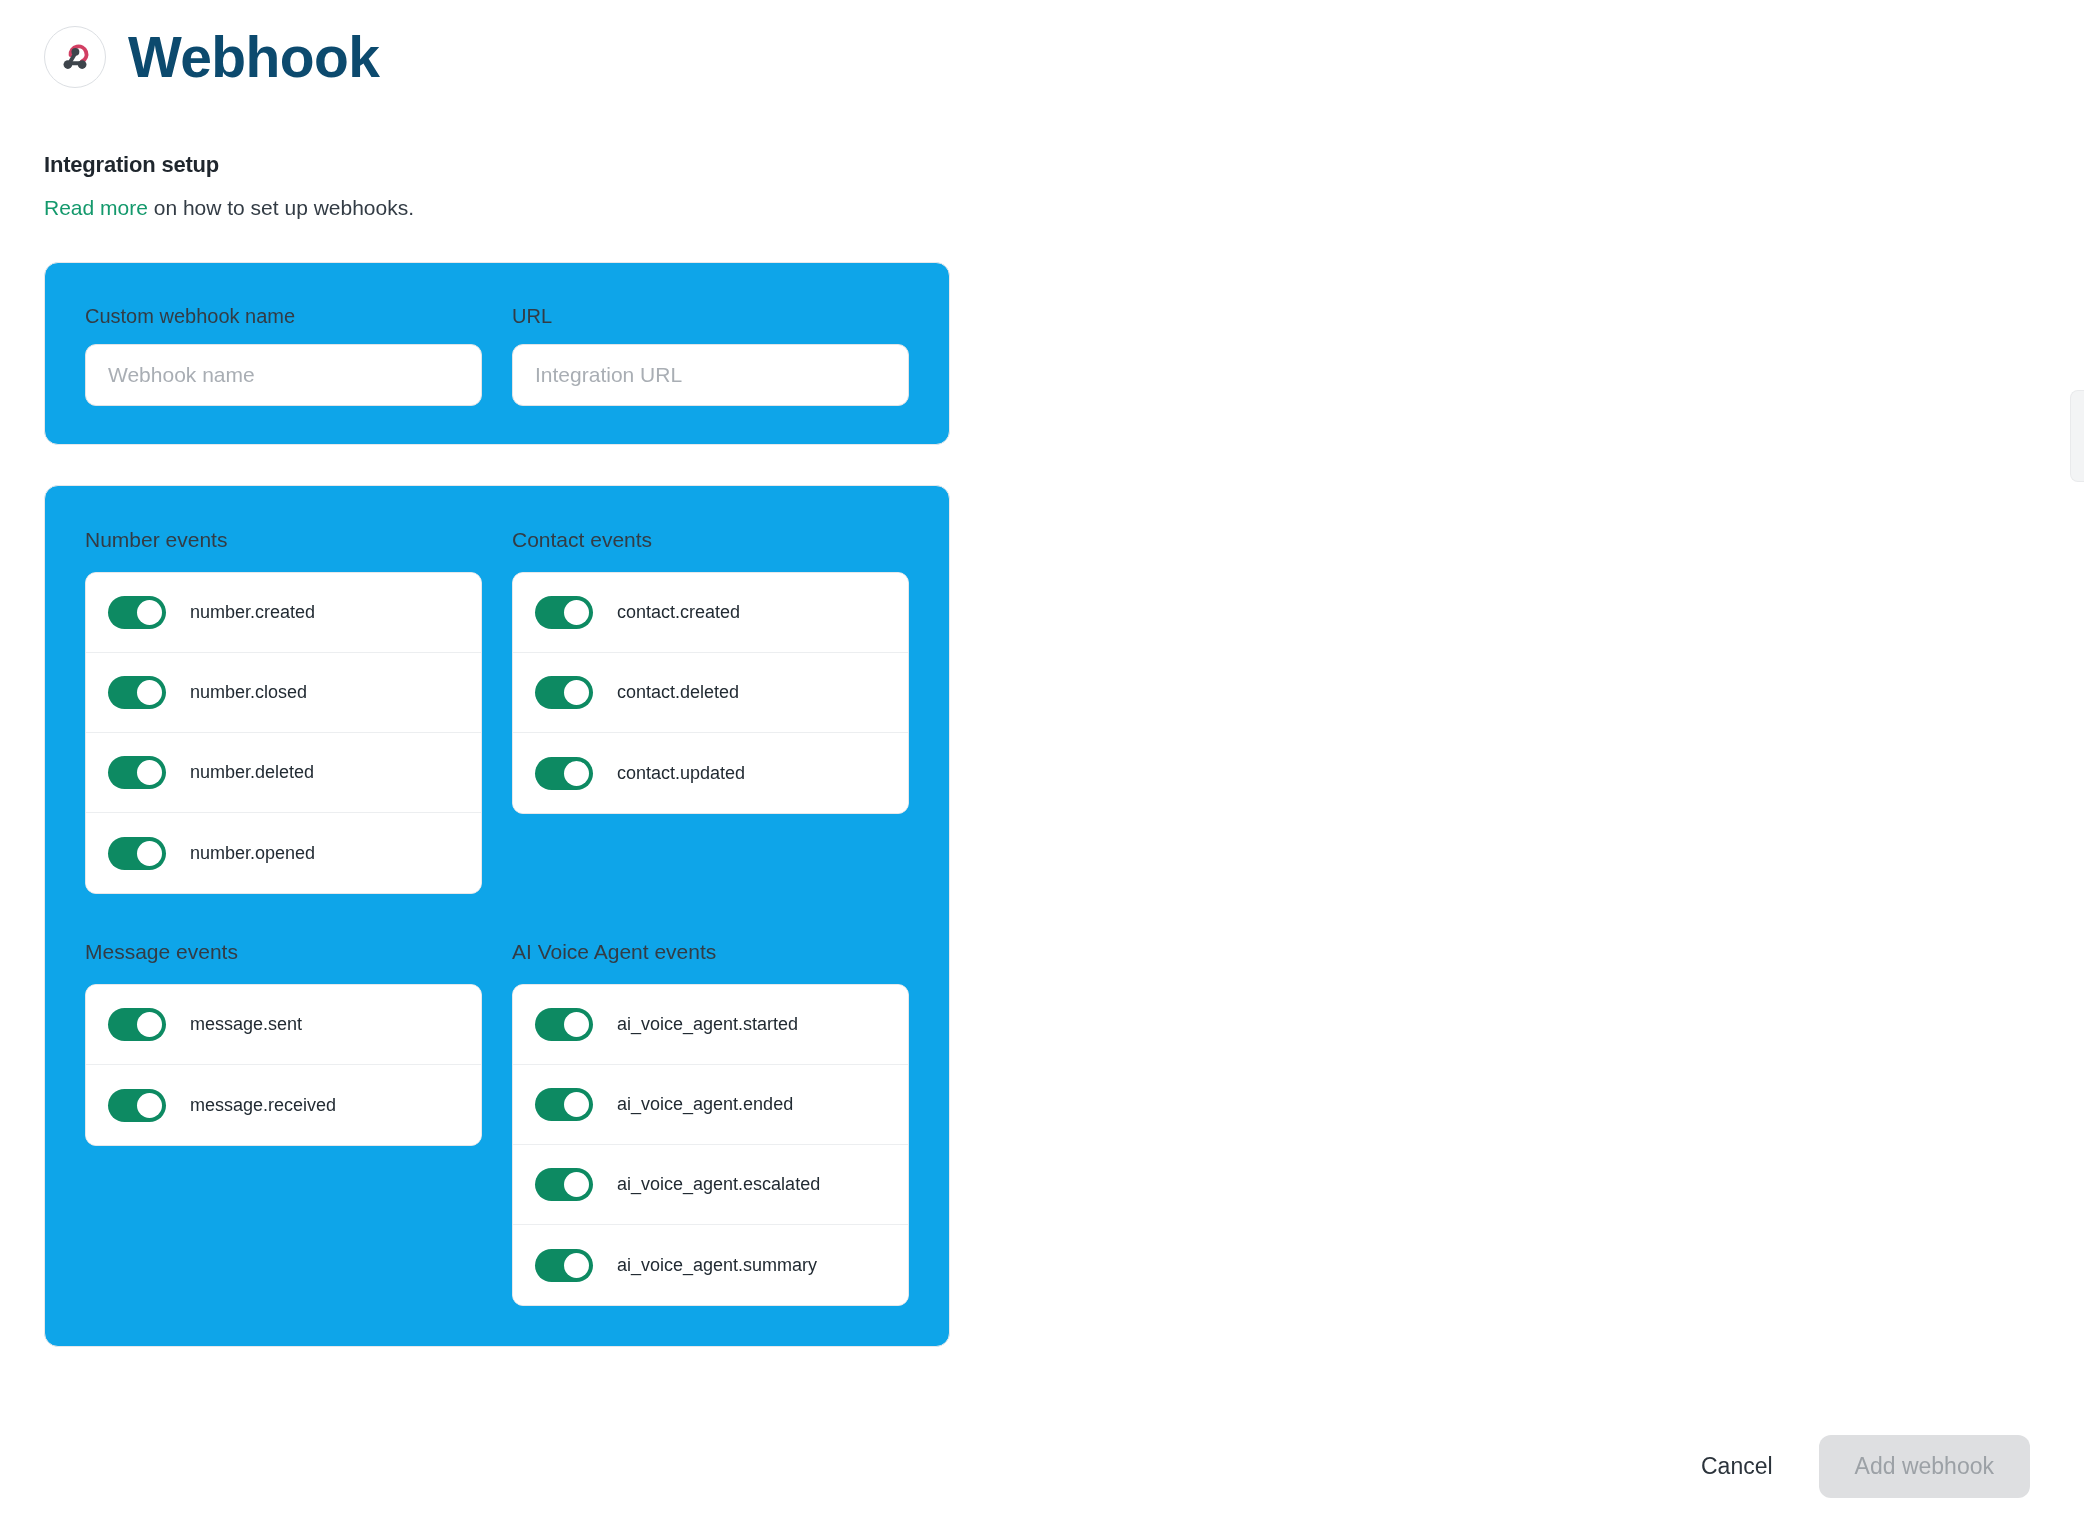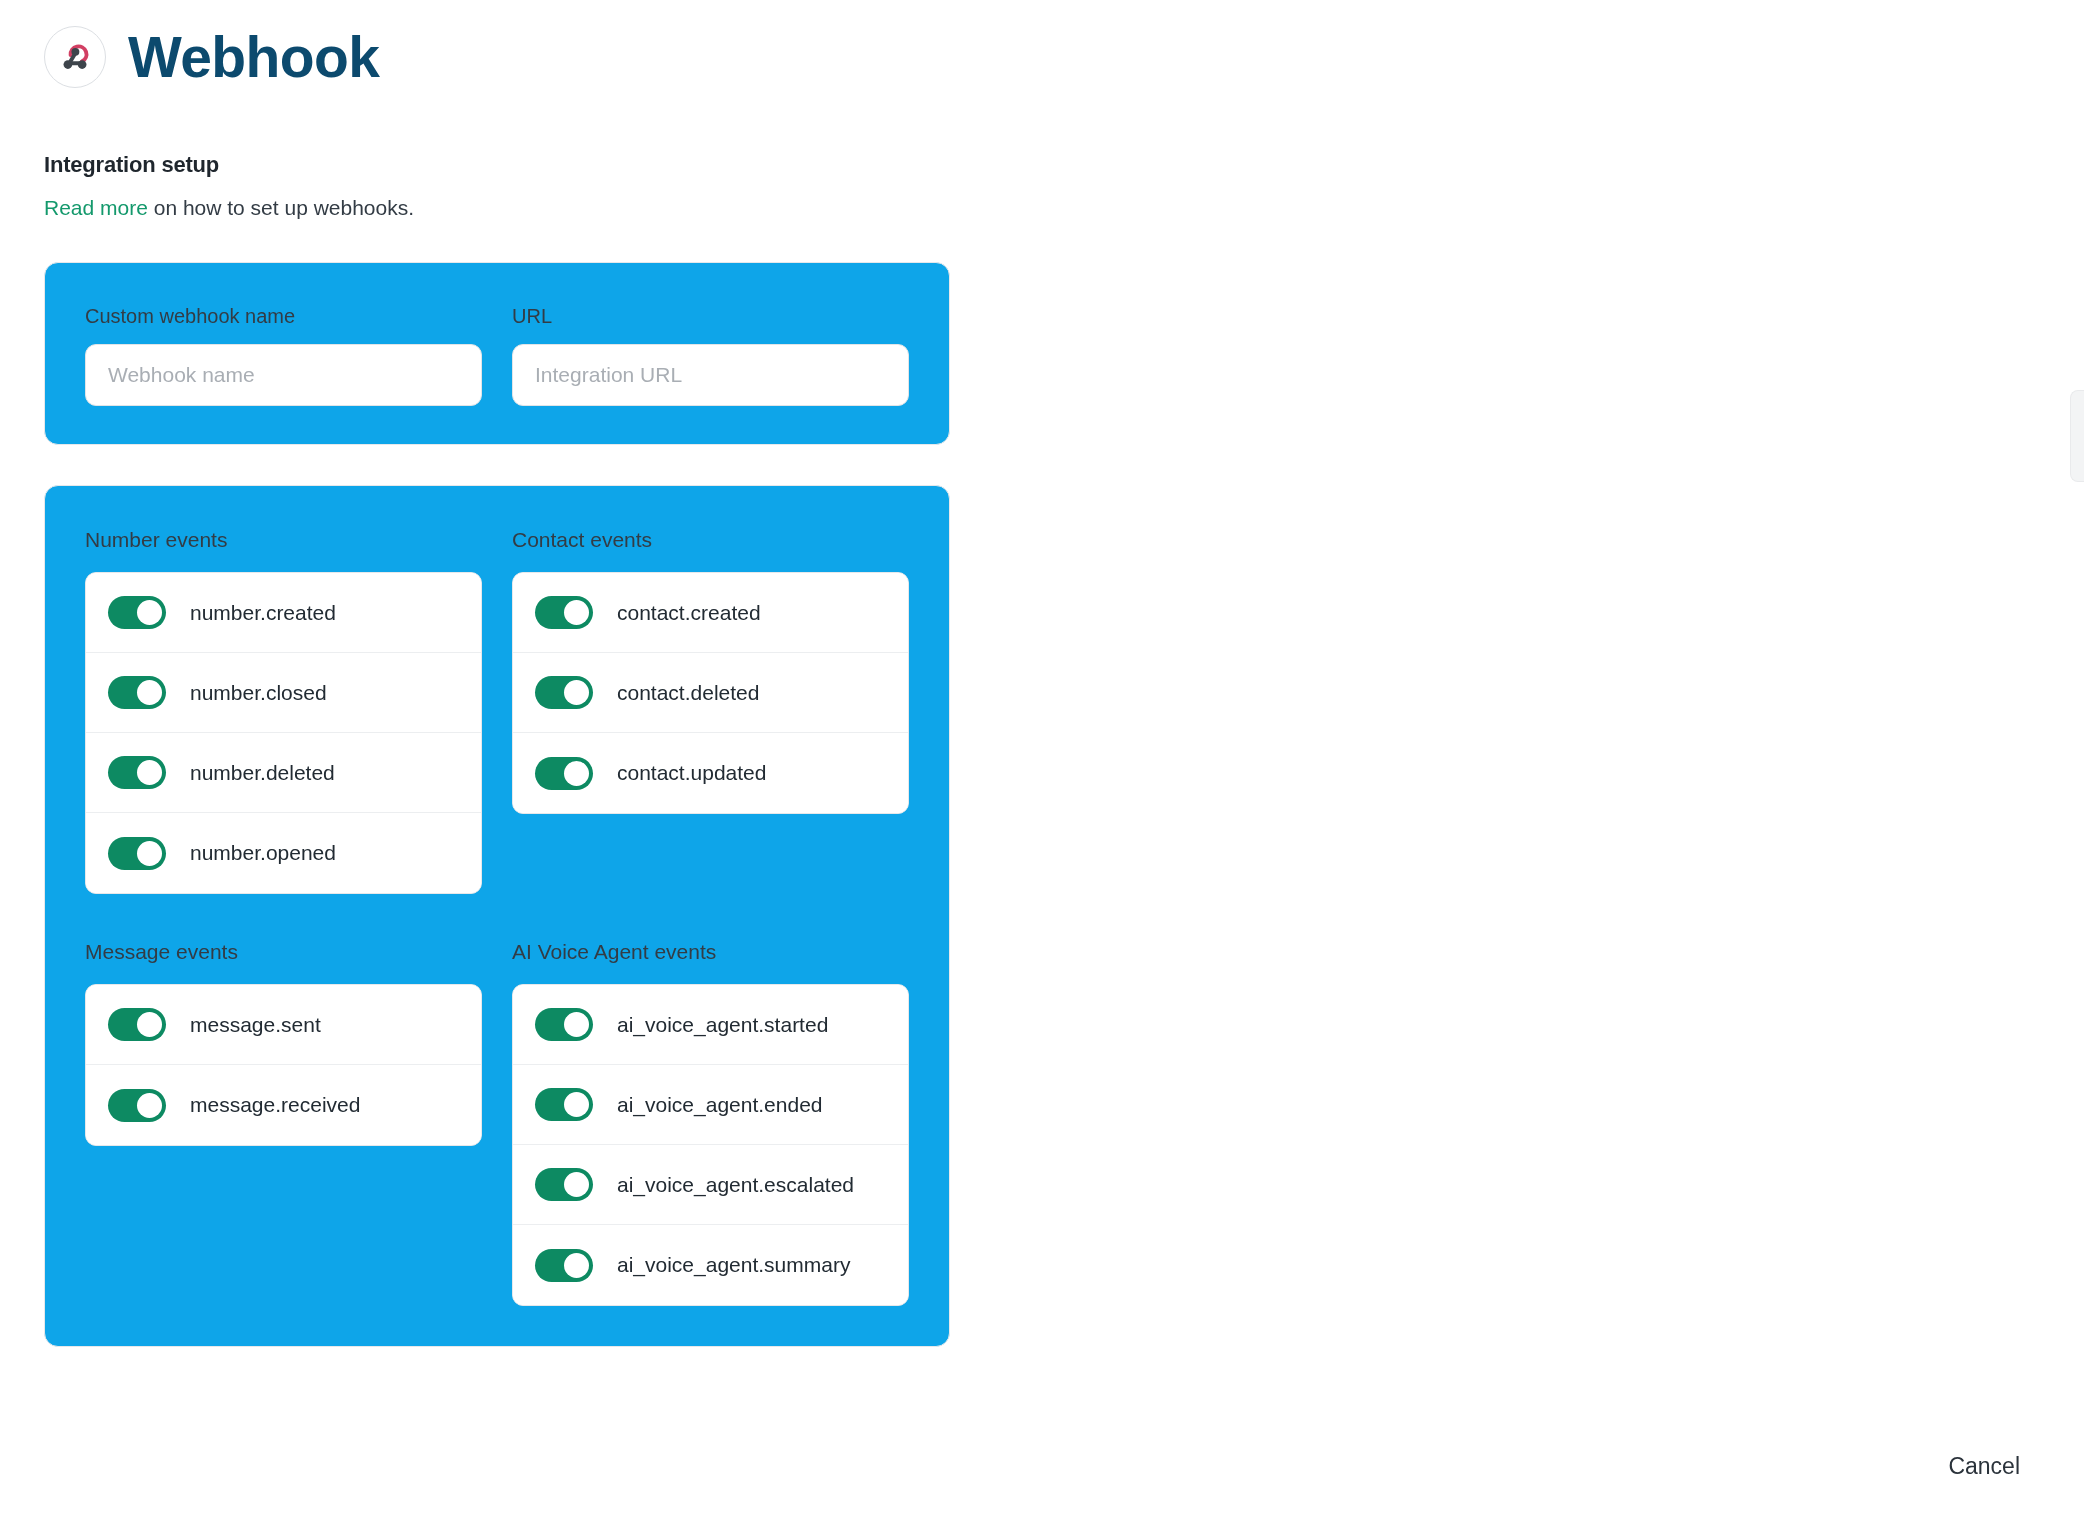"number.created" .event-label { font-size: 21px -> 18px }
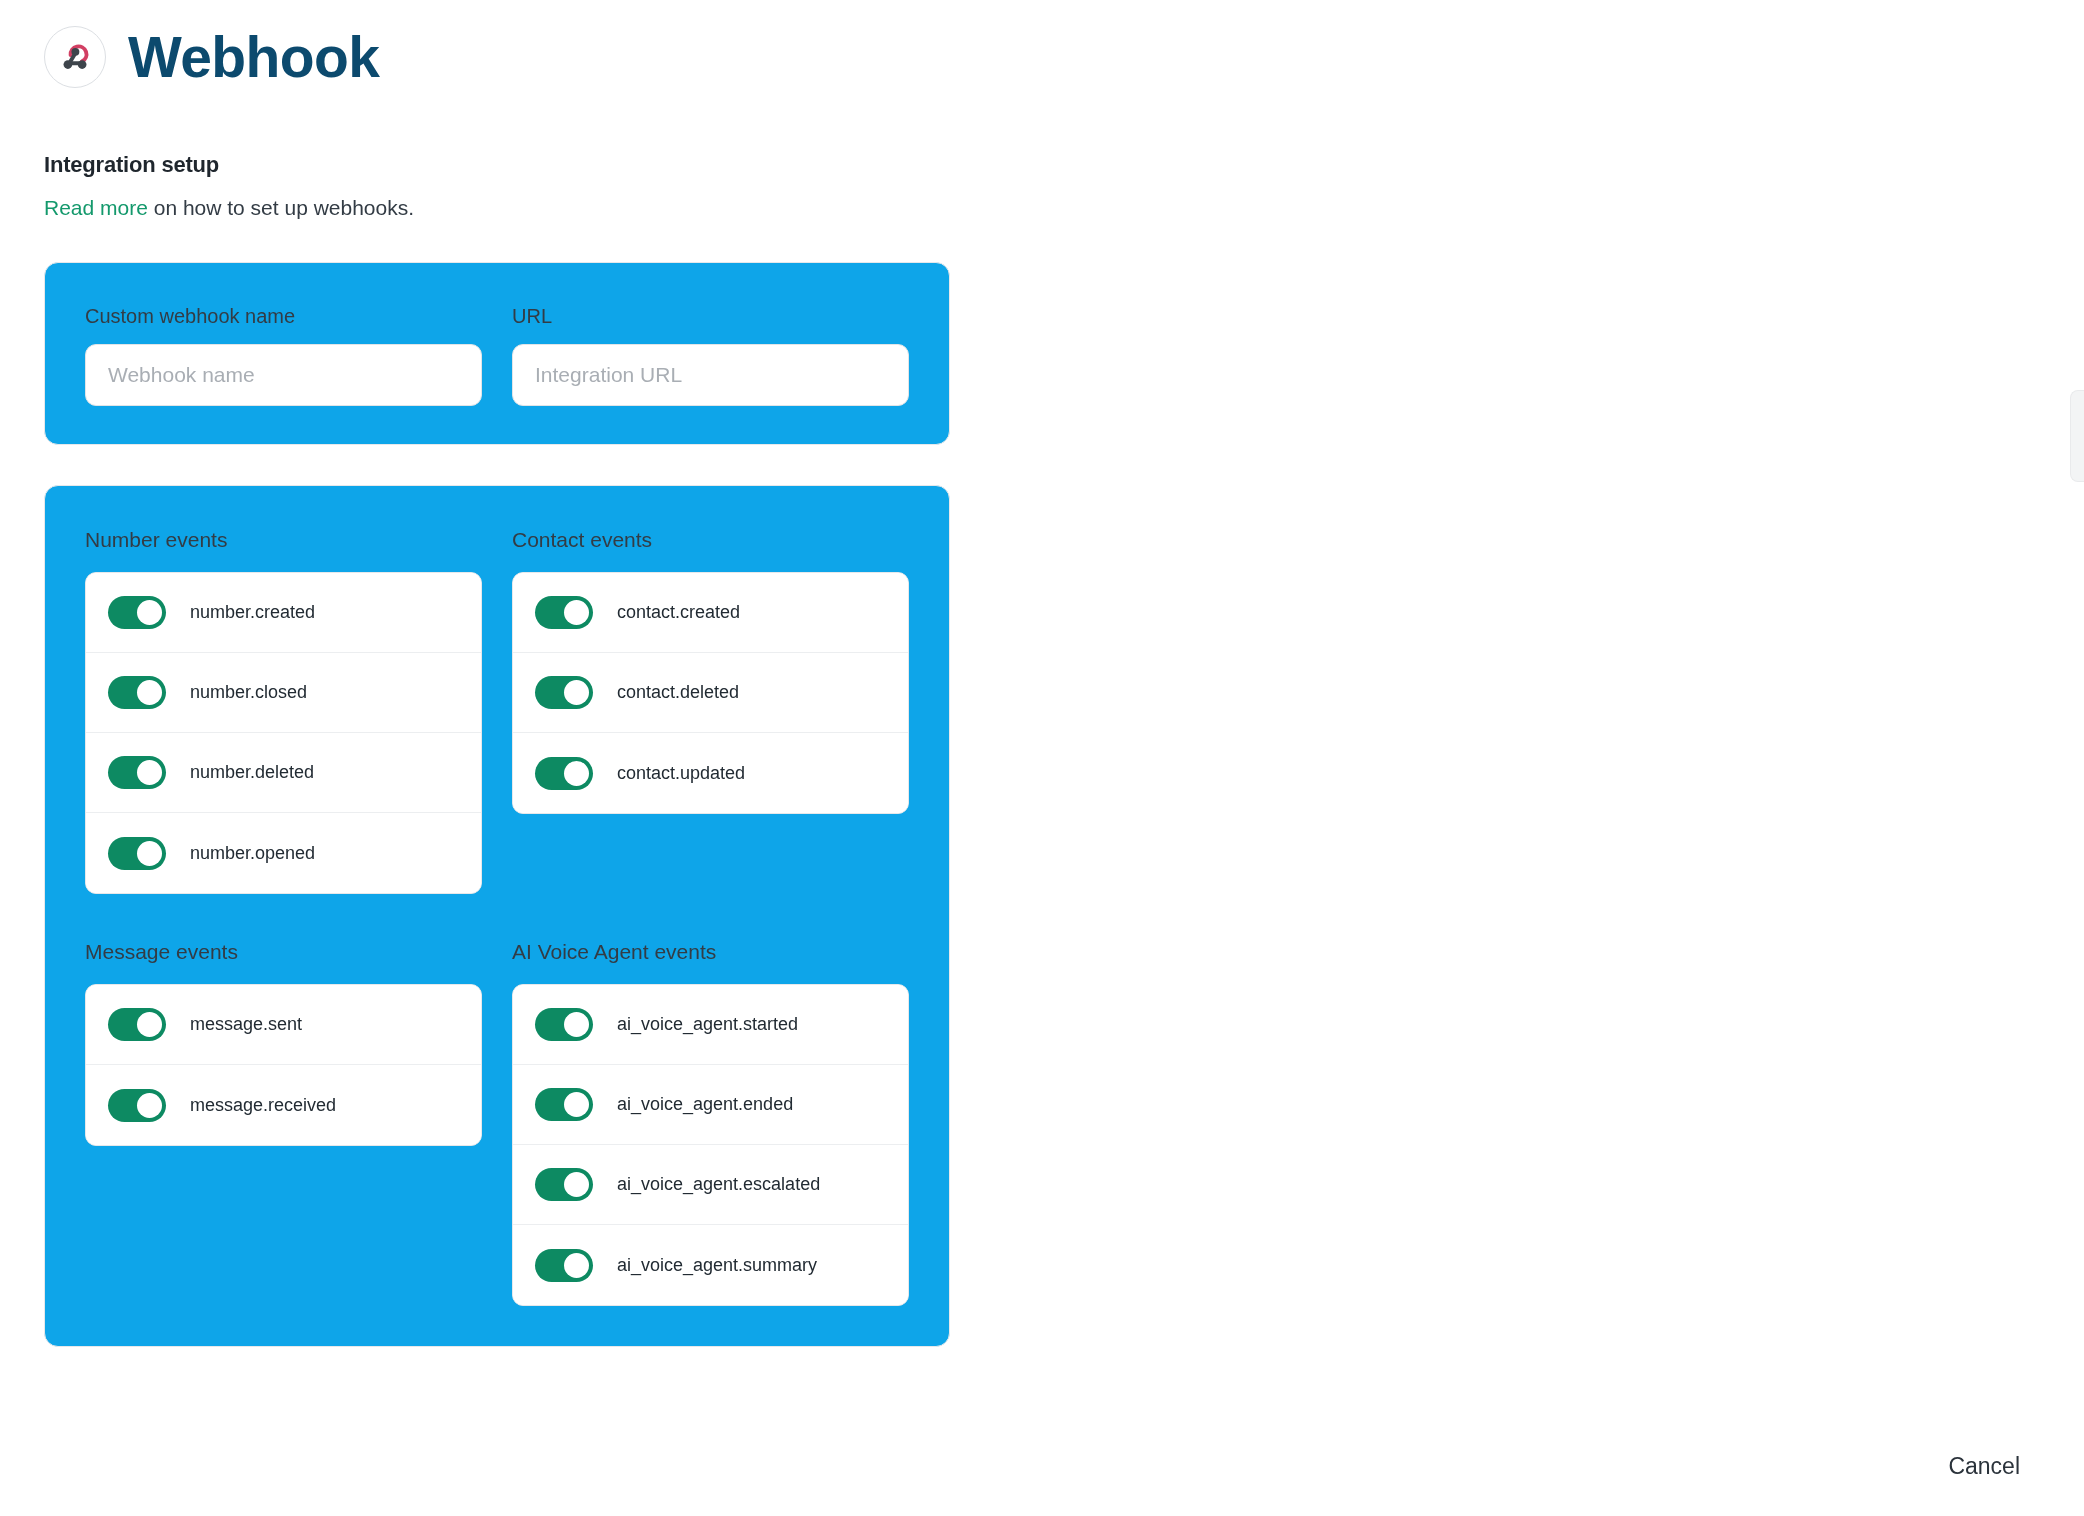"Add webhook" button.btn-primary { html: none -> <button>Add webhook</button> }
